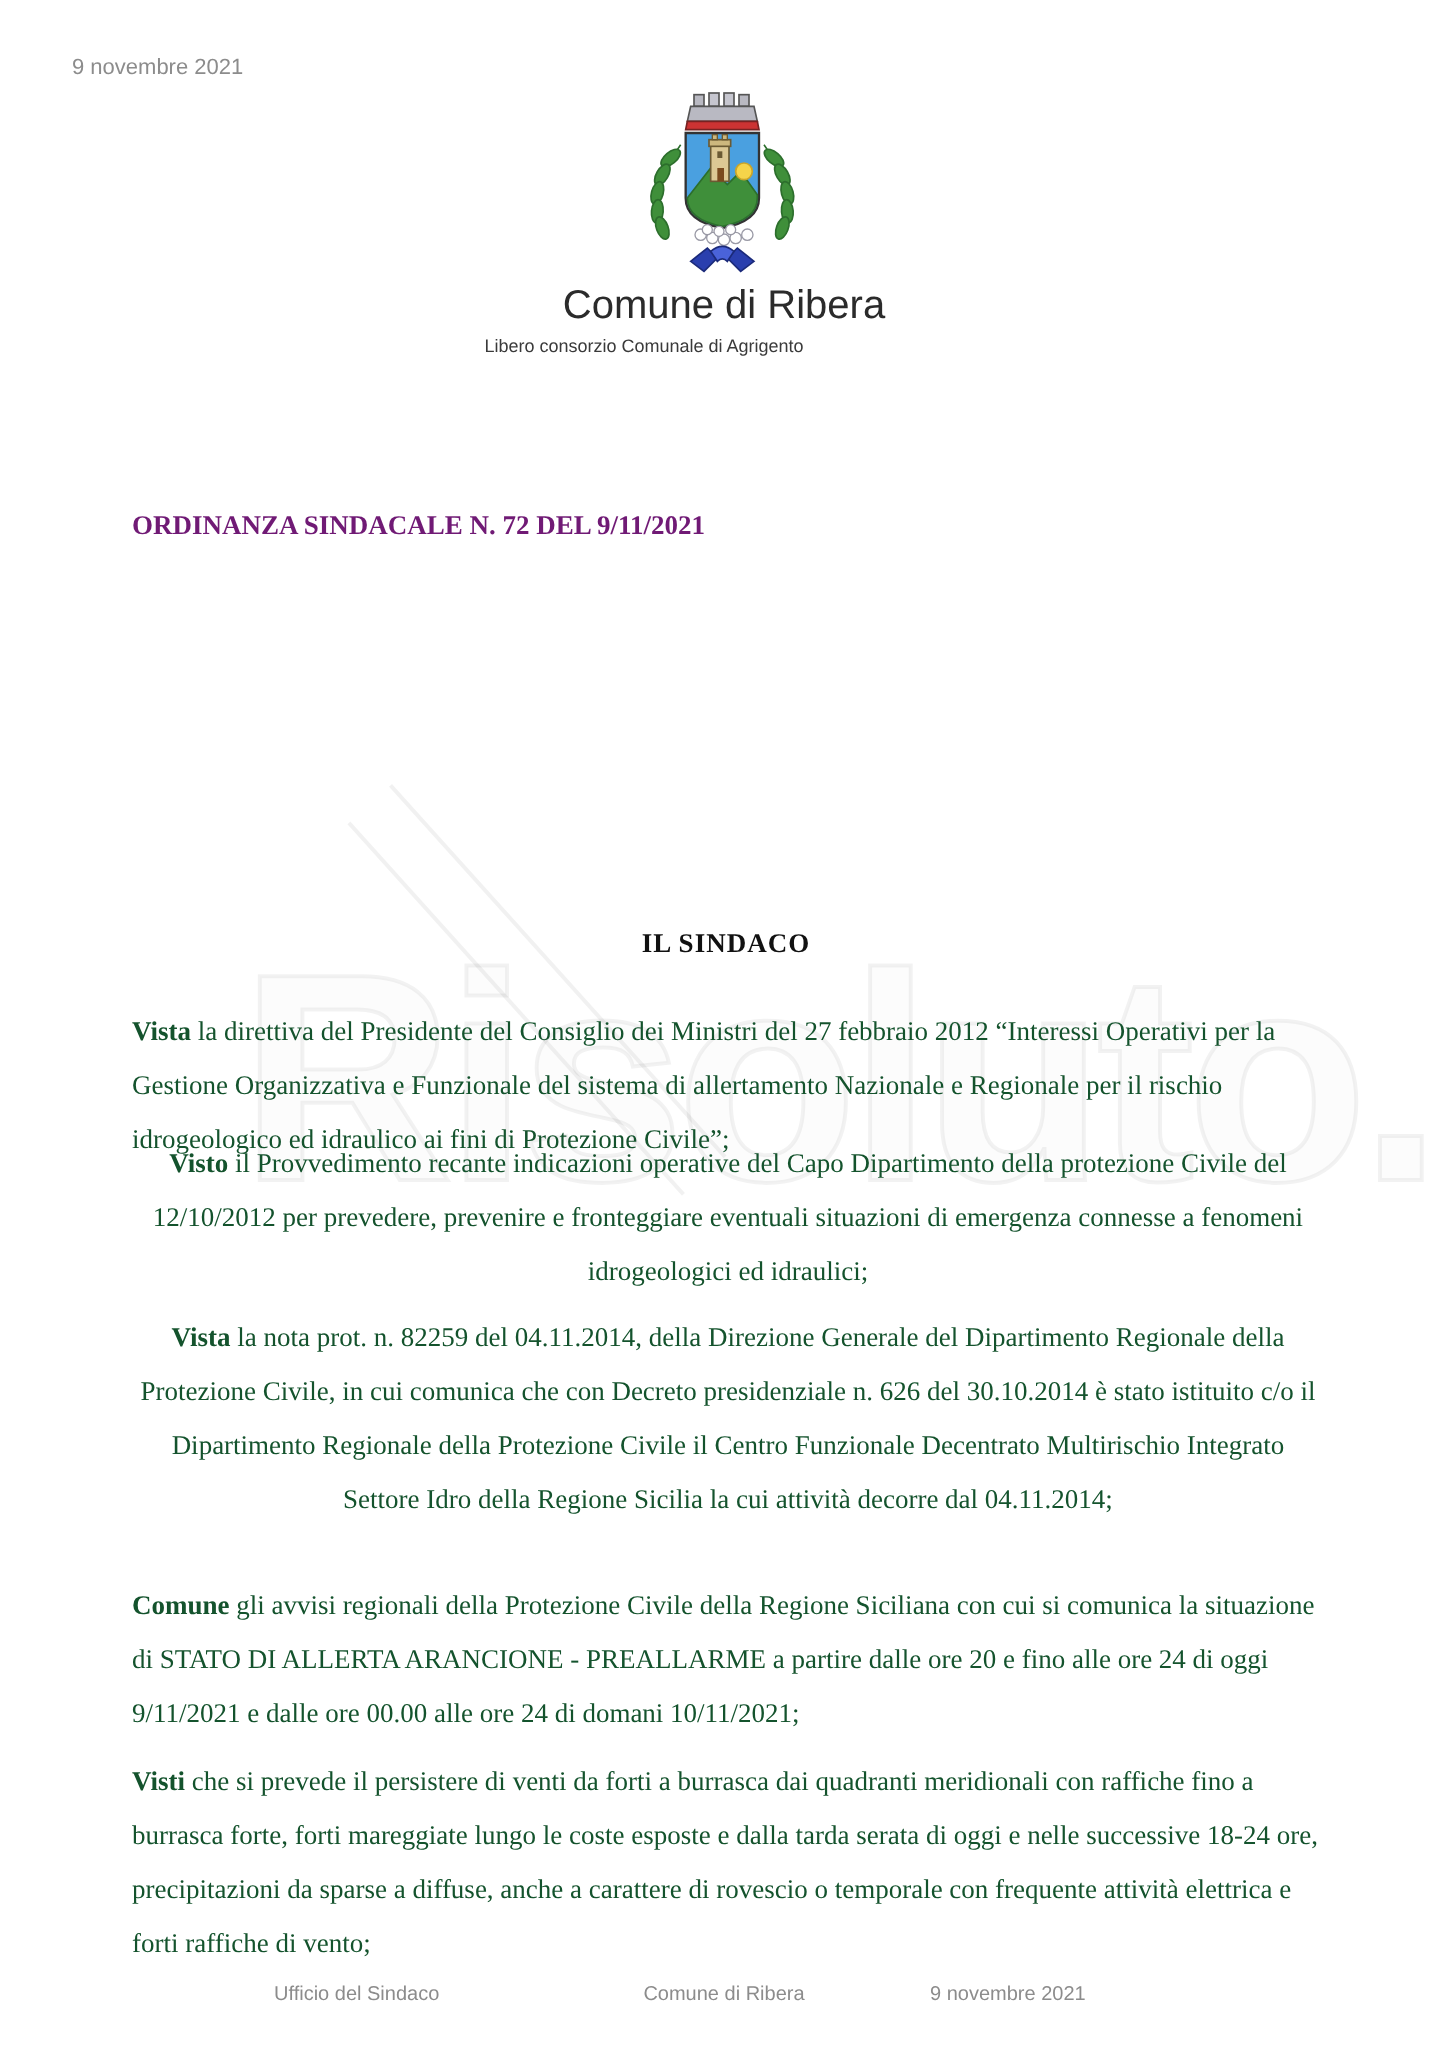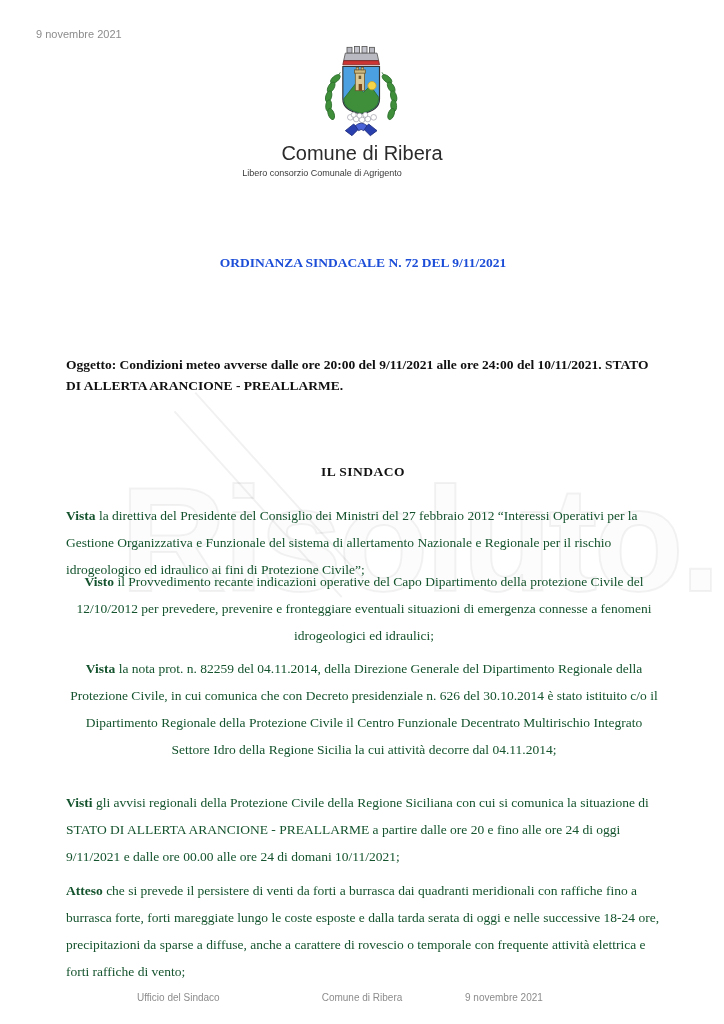"ORDINANZA SINDACALE N. 72 DEL" .doc-title { color: #1d4ed8 -> #701a75; text-align: center -> left }
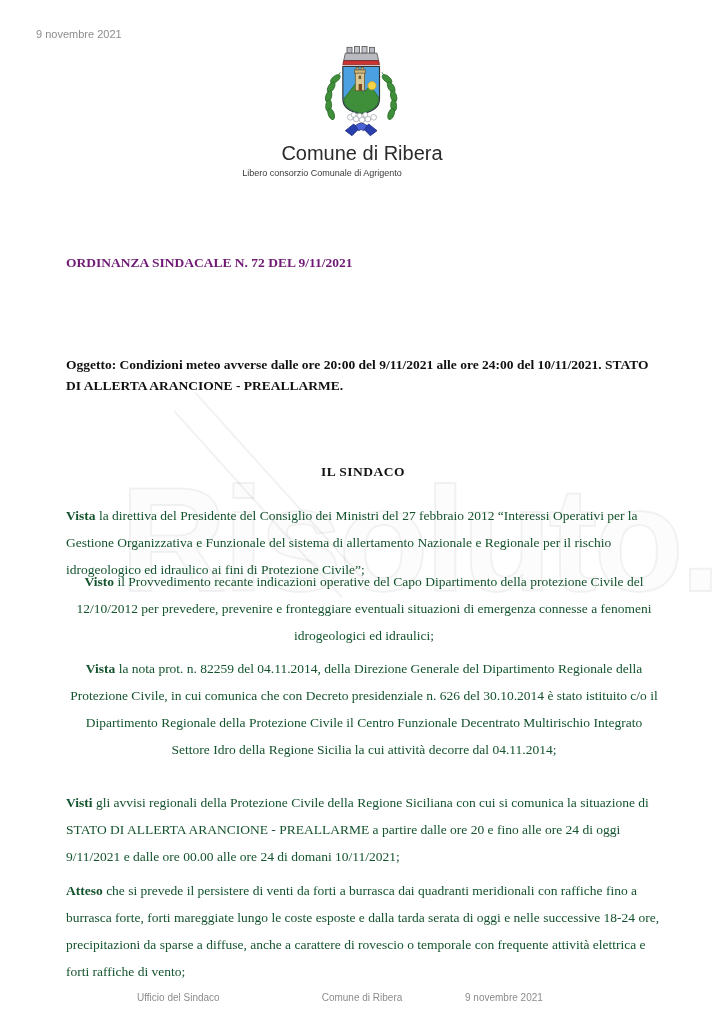"Oggetto: Condizioni meteo avverse dalle" div.subject { html: <div> <b>Oggetto:</b> <span>Condizioni meteo avverse dalle ore 20:00 del 9/11/2021 alle ore 24:00 del 10/11/2021. STATO DI ALLERTA ARANCIONE - PREALLARME.</span> </div> -> none }
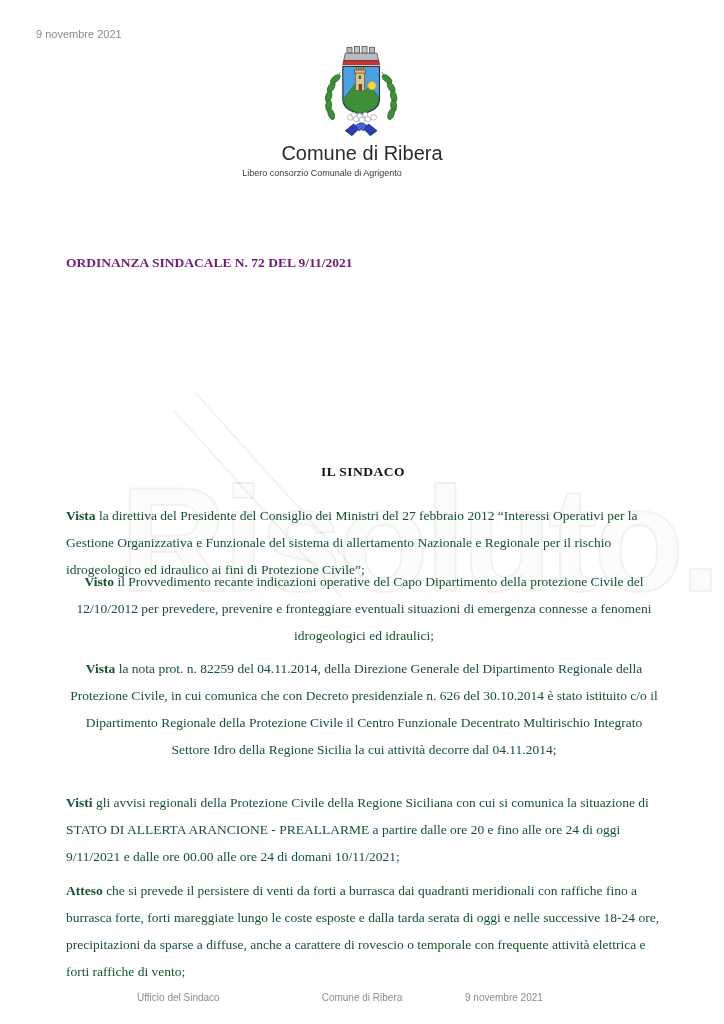"Visti" b { text: Visti -> Comune }
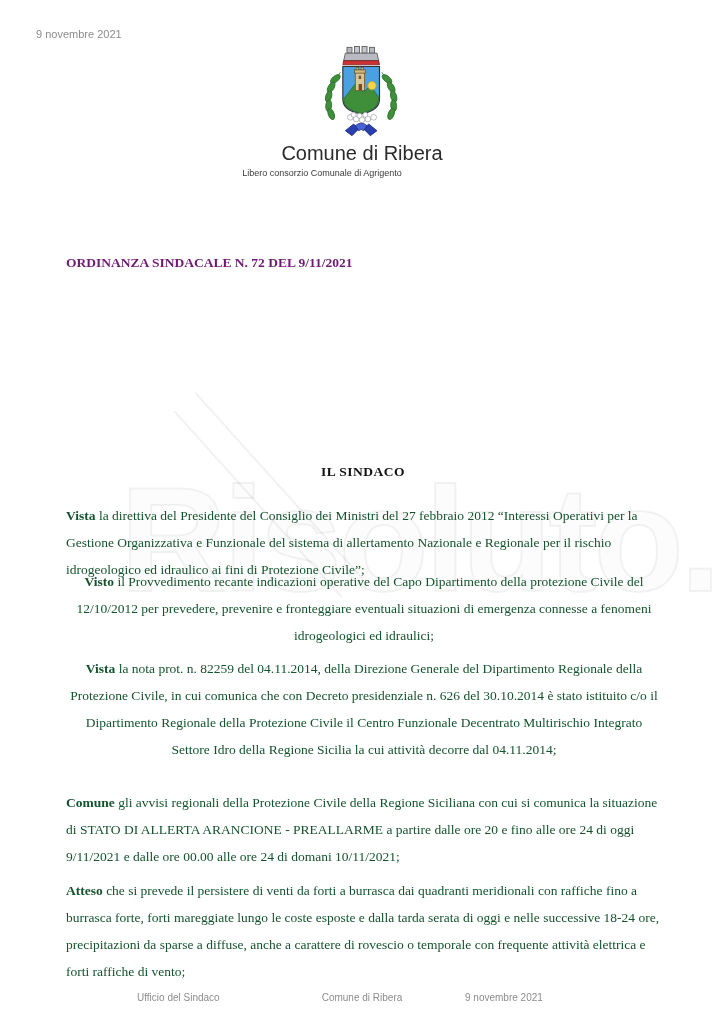"Atteso" b { text: Atteso -> Visti }
